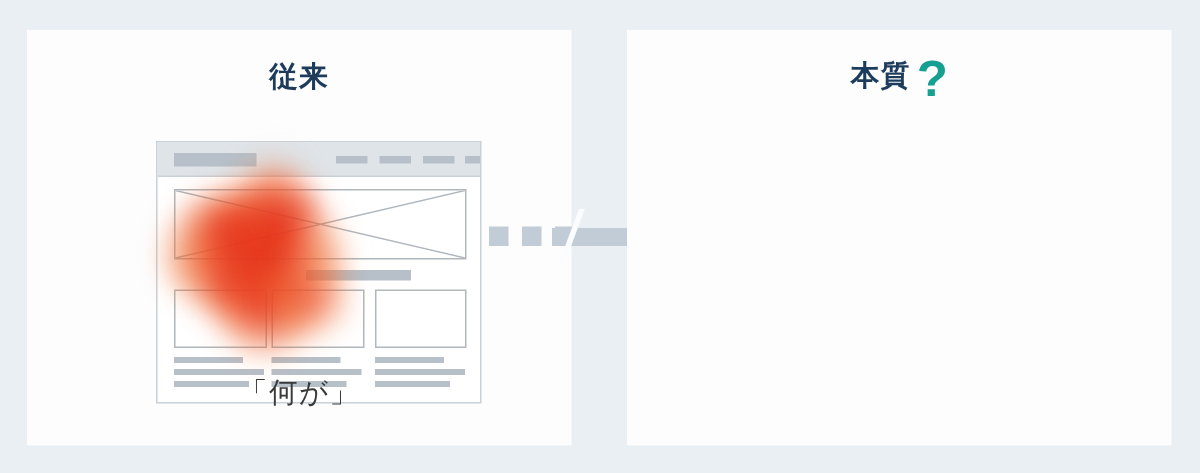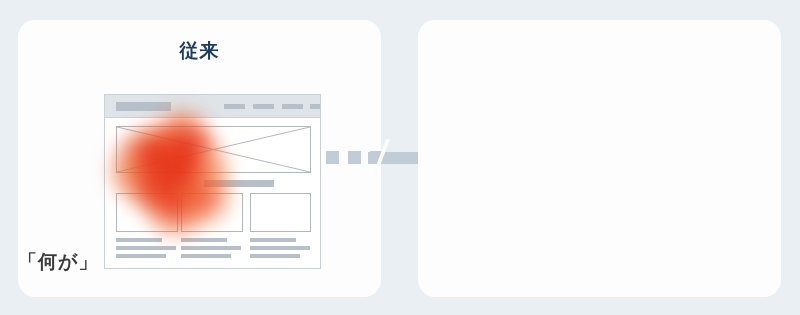"従来" .panel { border-radius: 17px -> none }
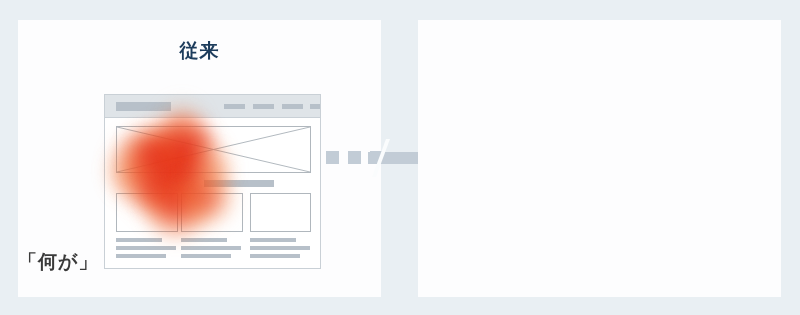"本質 ?" div { html: none -> <div> <span>本質</span><span>?</span> </div> }
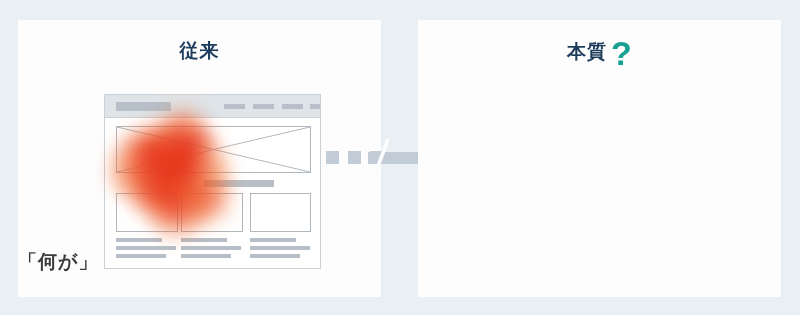"「何が」" .panel-caption { font-weight: bold -> normal; text-align: none -> center }
